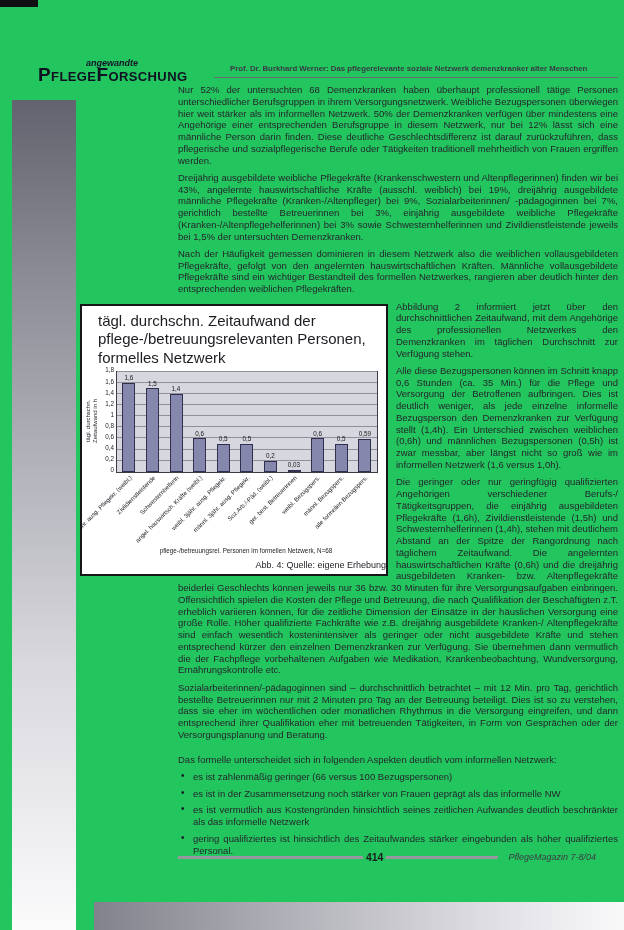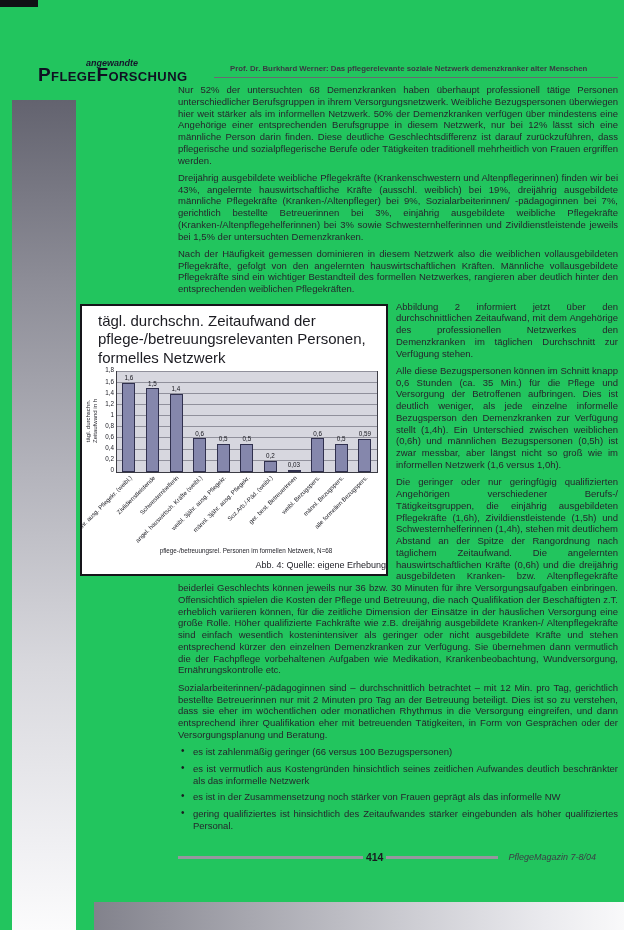"Das formelle unterscheidet sich in" p.space-before { html: none -> <p>Das formelle unterscheidet sich in folgenden Aspekten deutlich vom informellen Netzwerk:</p> }
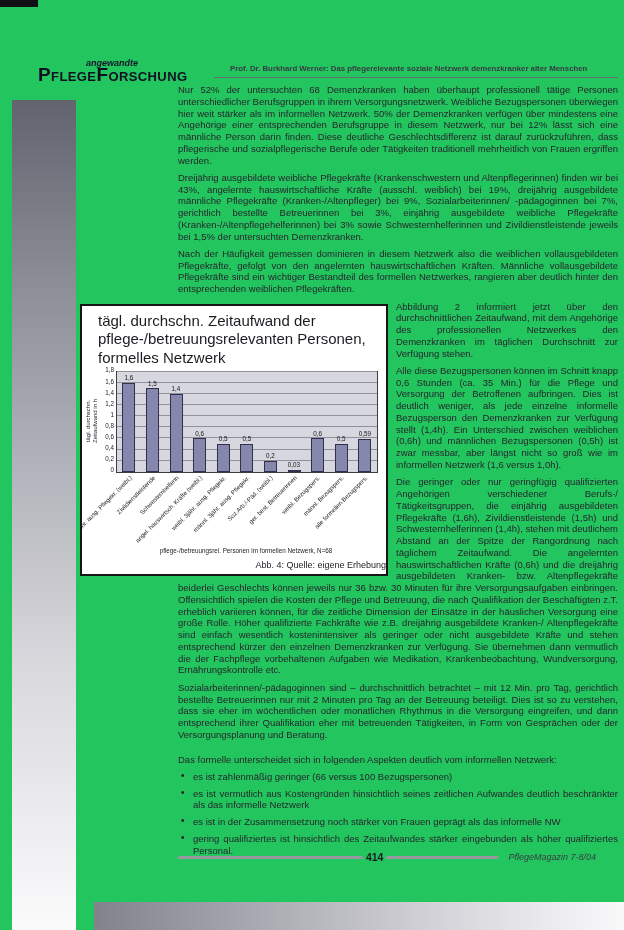"es ist vermutlich aus Kostengründen" li { order: before "es ist in der Zusammensetzung" -> after "es ist in der Zusammensetzung" }
